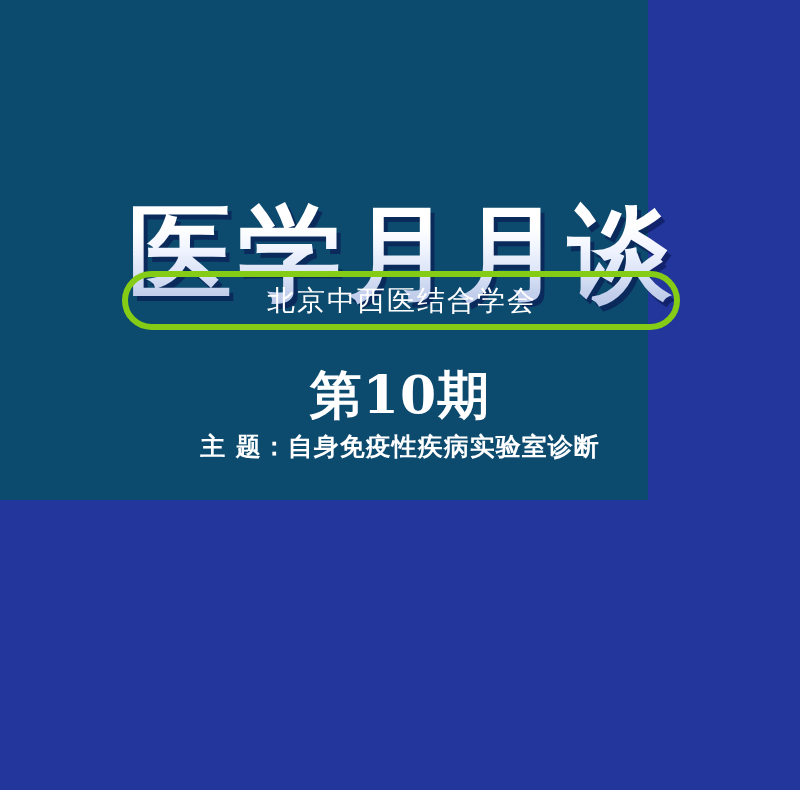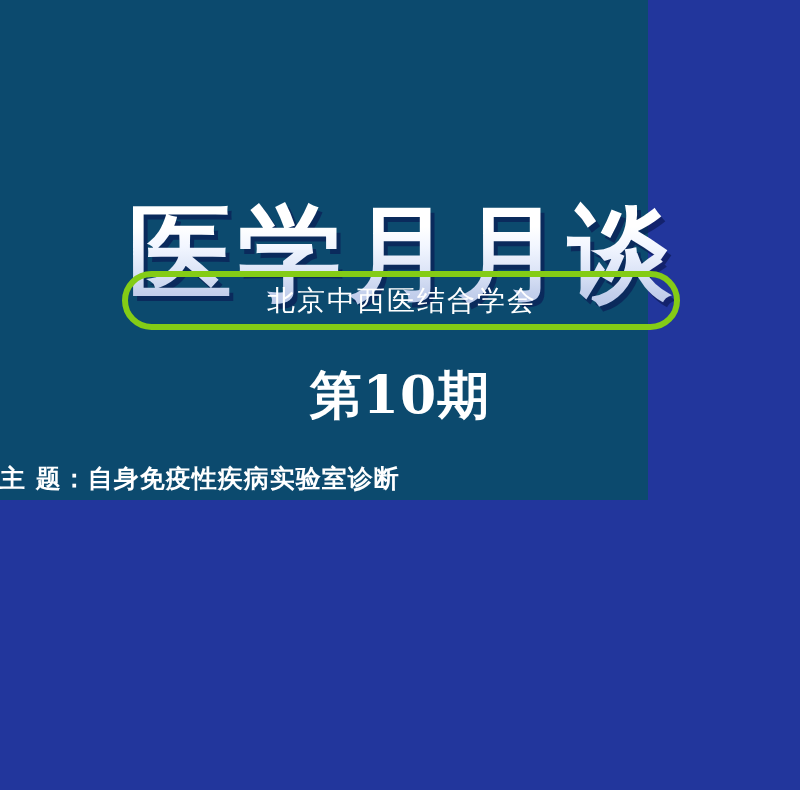"主 题：自身免疫性疾病实验室诊断" .topic { text-align: none -> center; top: 464px -> 432px }
